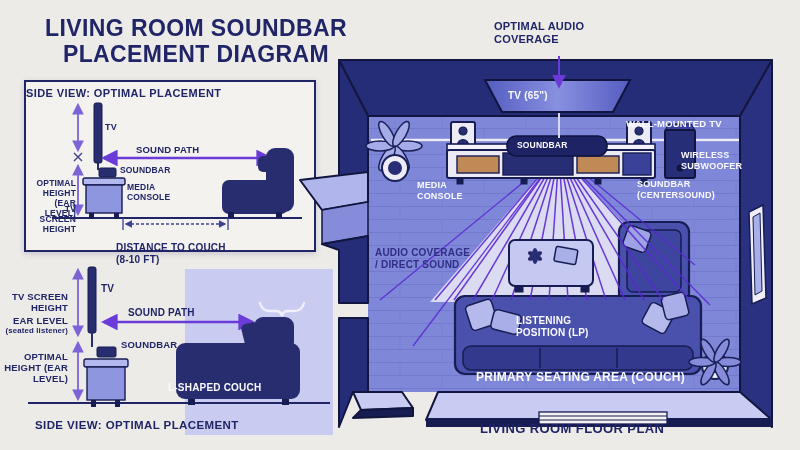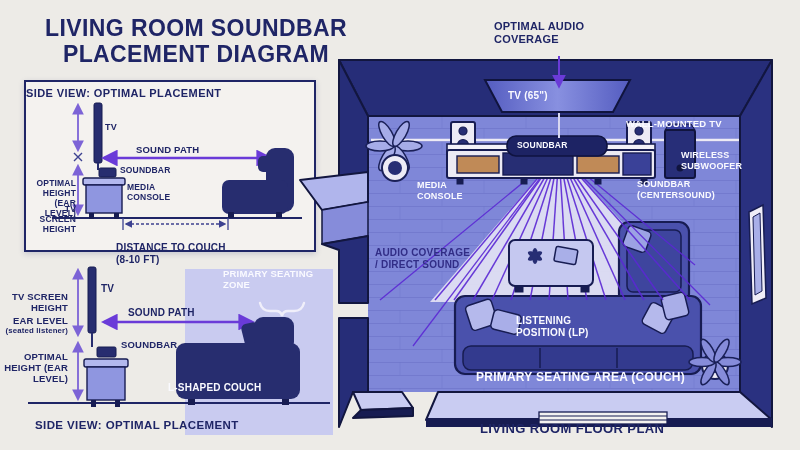"PRIMARY SEATING ZONE" div.lbl { html: <div>PRIMARY SEATING ZONE</div> -> none }
